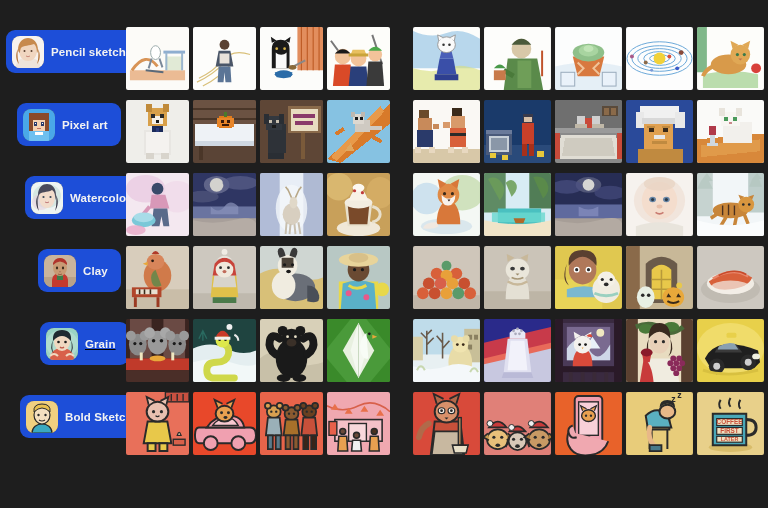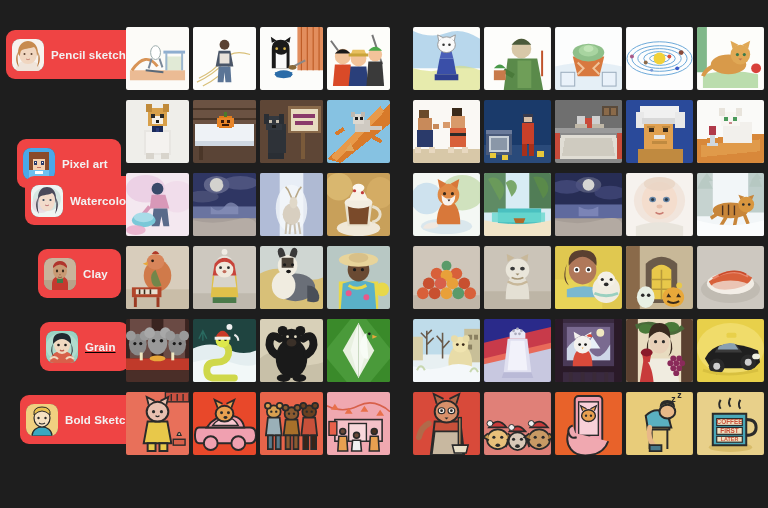"Pencil sketch" .chip { background: #ef4444 -> #1d4ed8; height: 49px -> 43px }
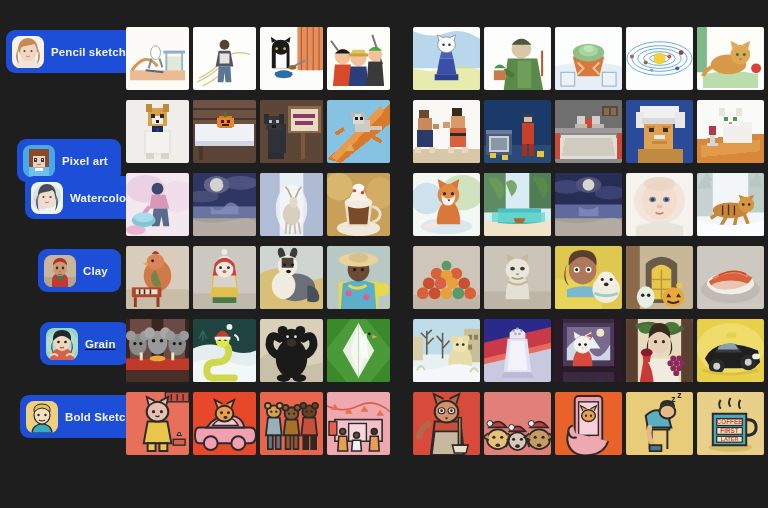"Pixel art" .chip-c1 { margin-top: 36px -> none }
